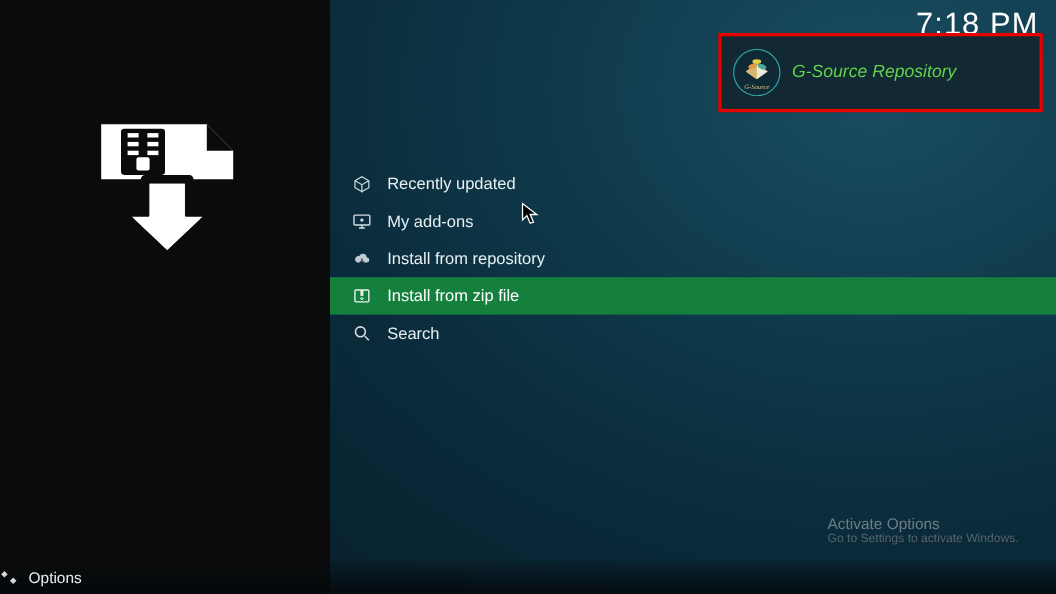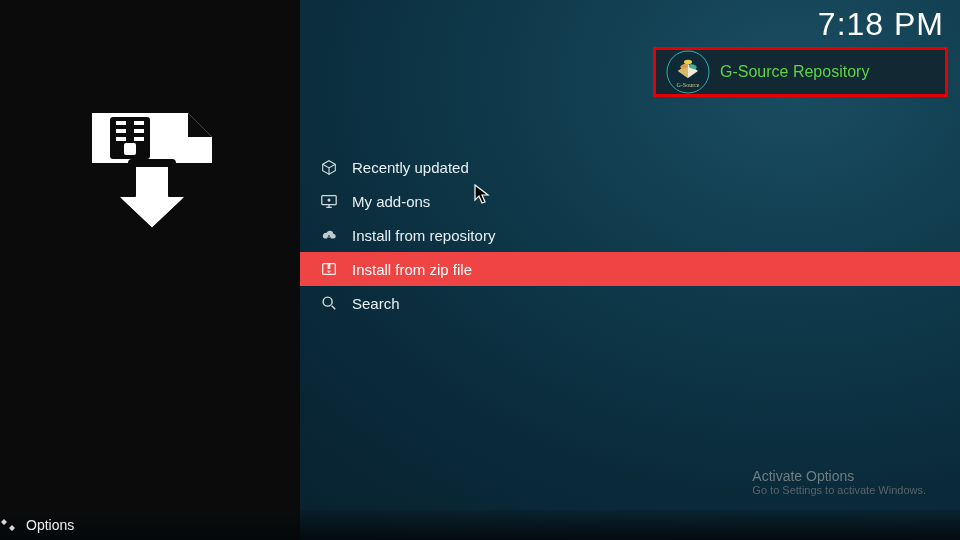"7:18 PM" .clock { font-size: 32px -> 28px }
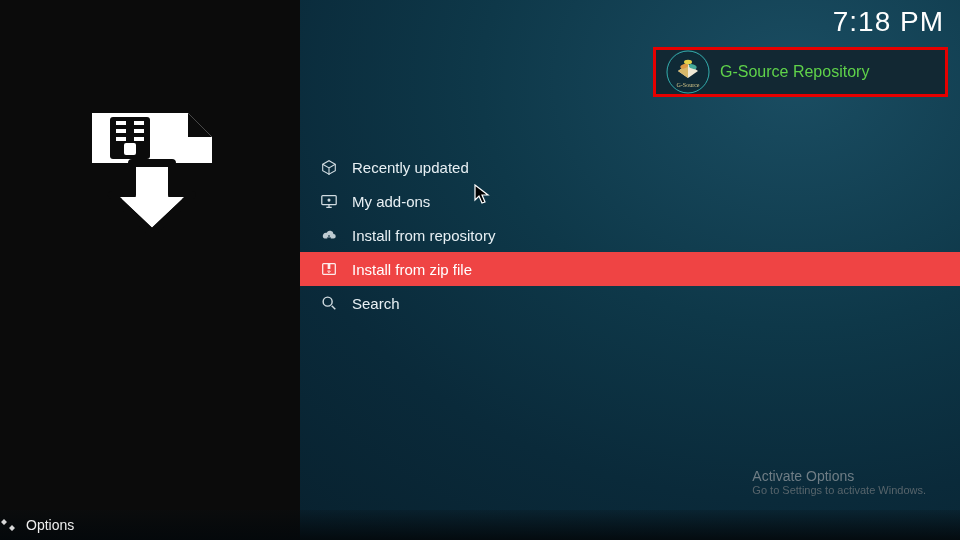"G-Source Repository" .toast { font-style: none -> italic; height: 50px -> 72px; top: 47px -> 30px }
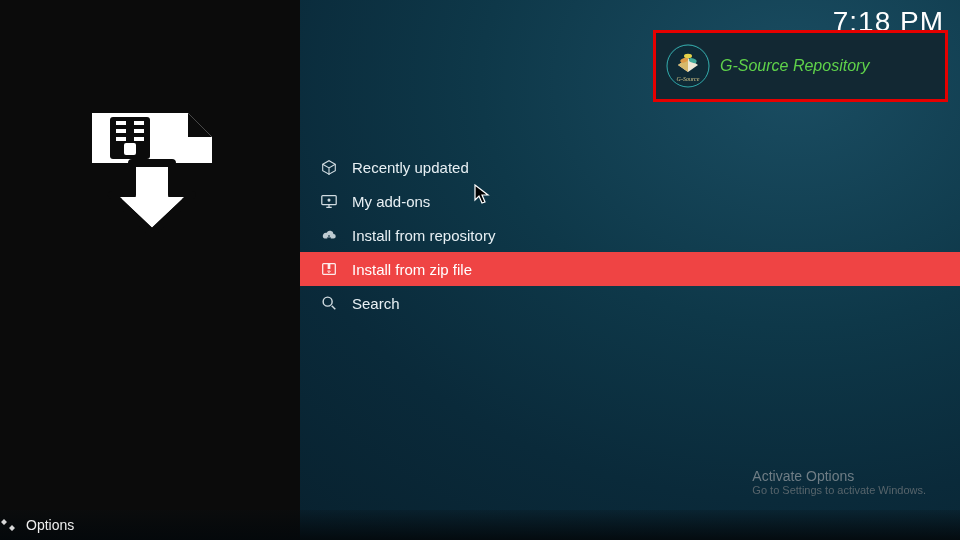"Install from zip file" .menu-item.selected { background: #ef4444 -> #15803d }
